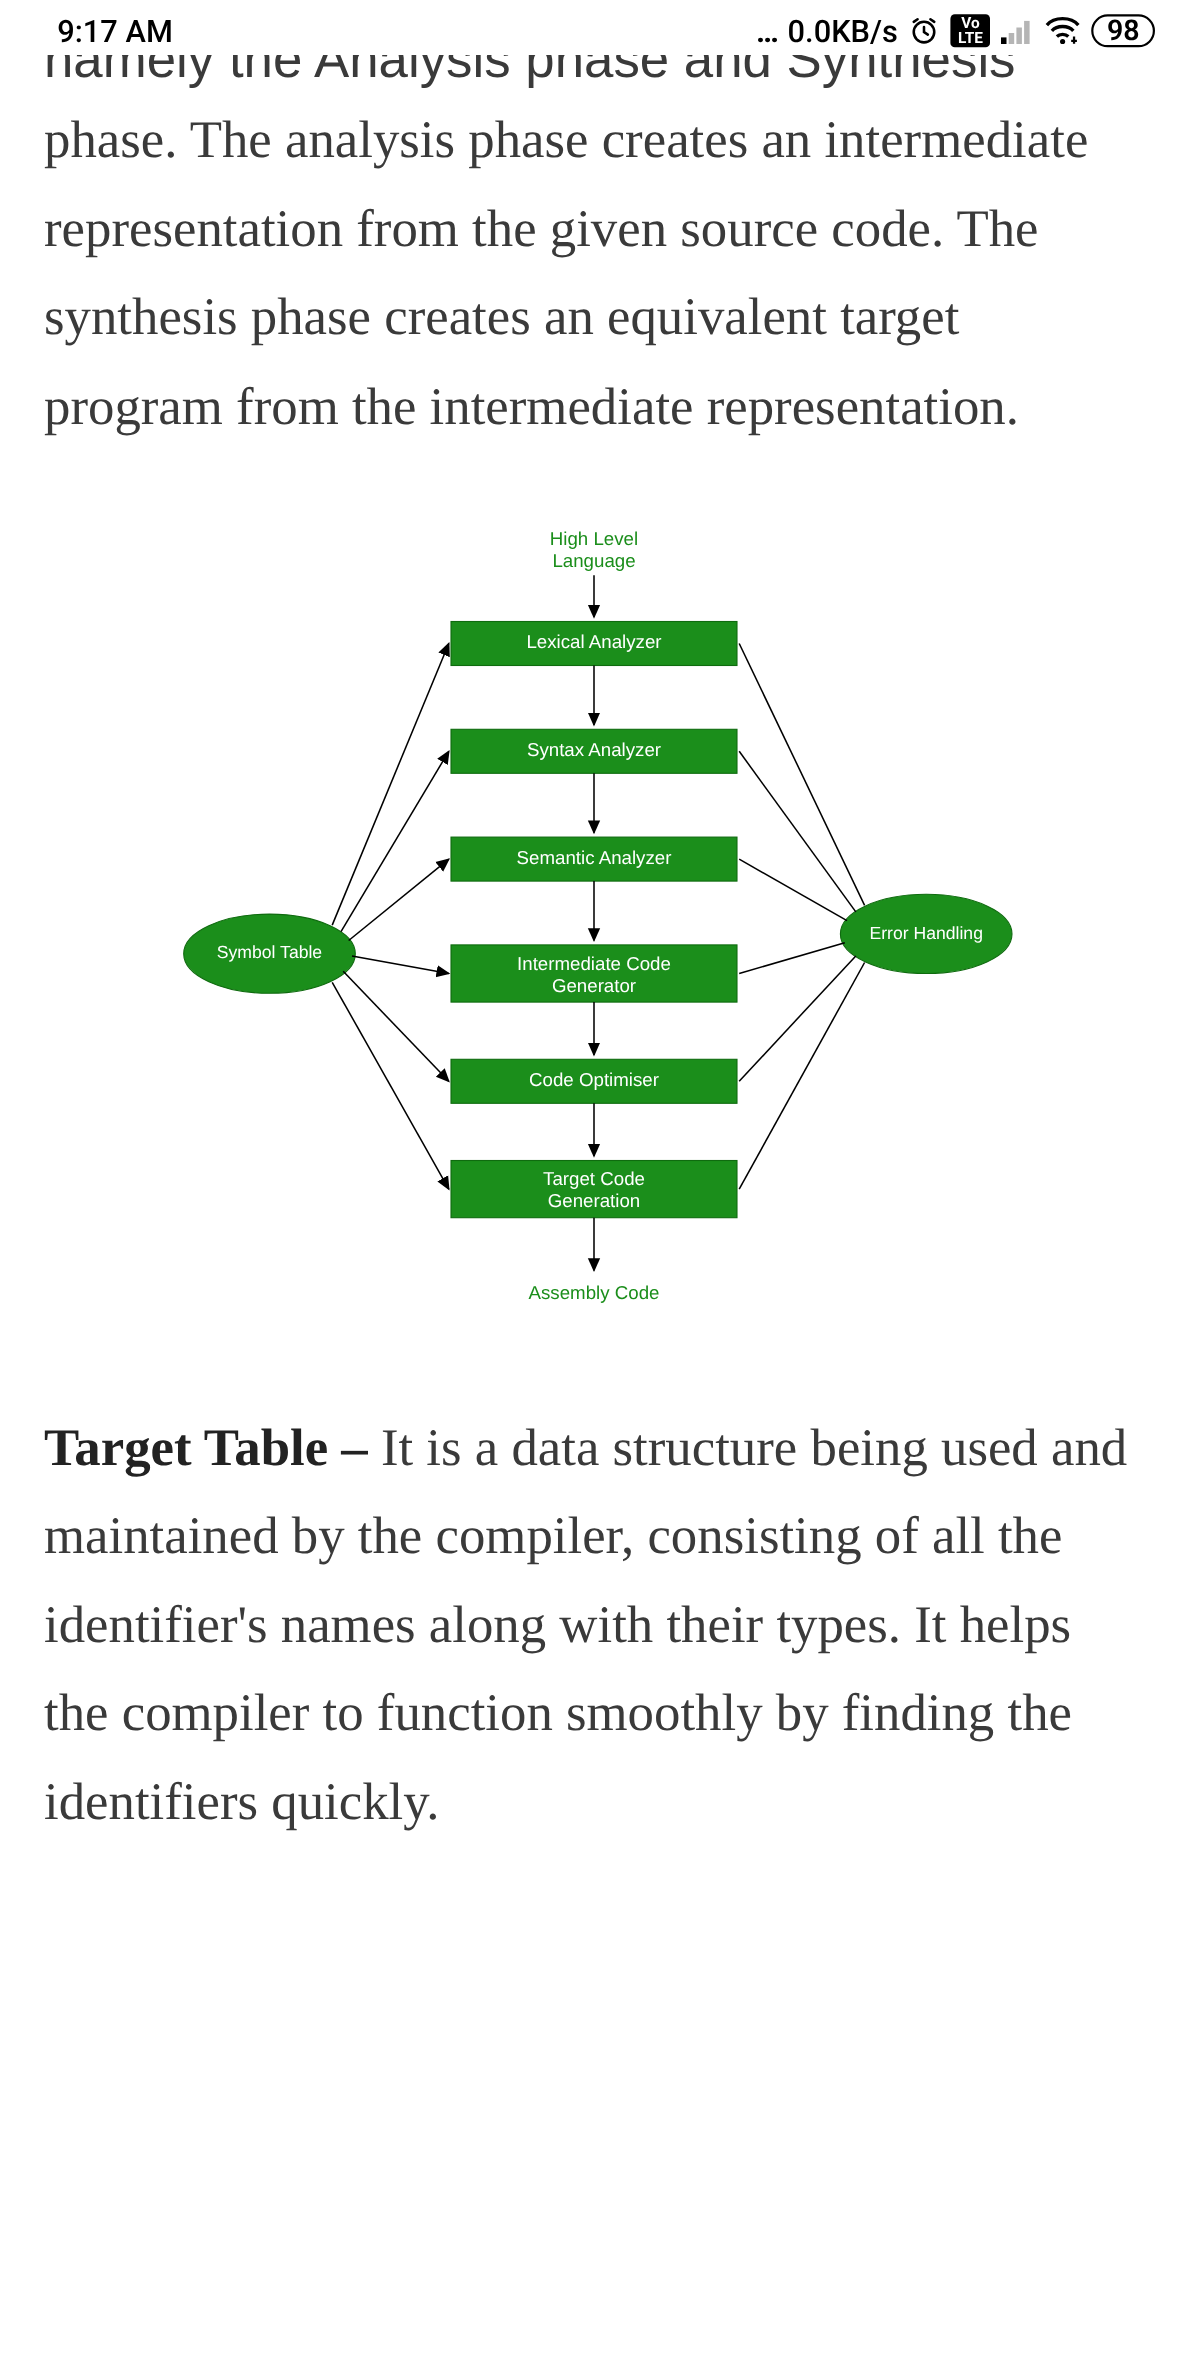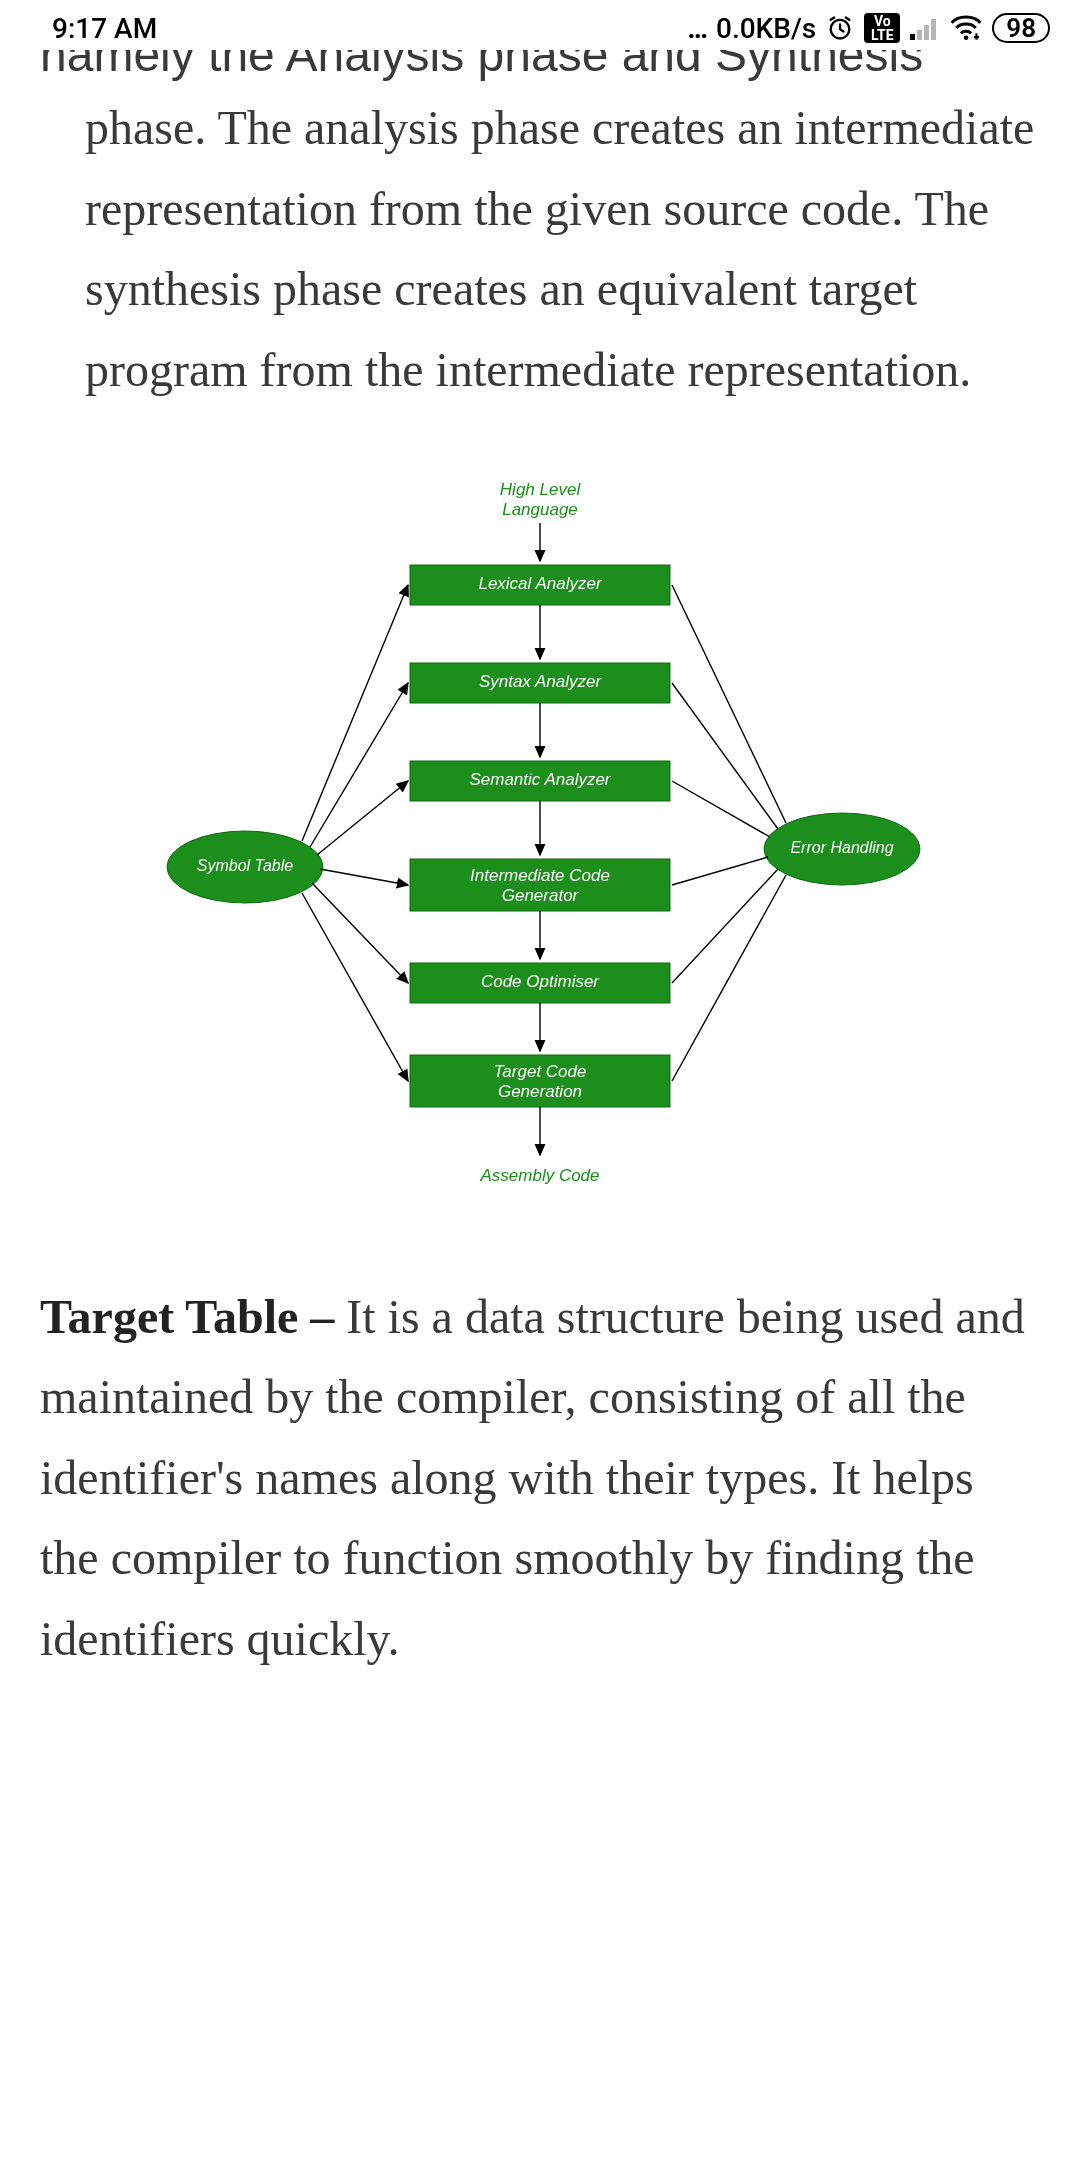"phase. The analysis phase creates" .para-first { margin-left: 45px -> none }
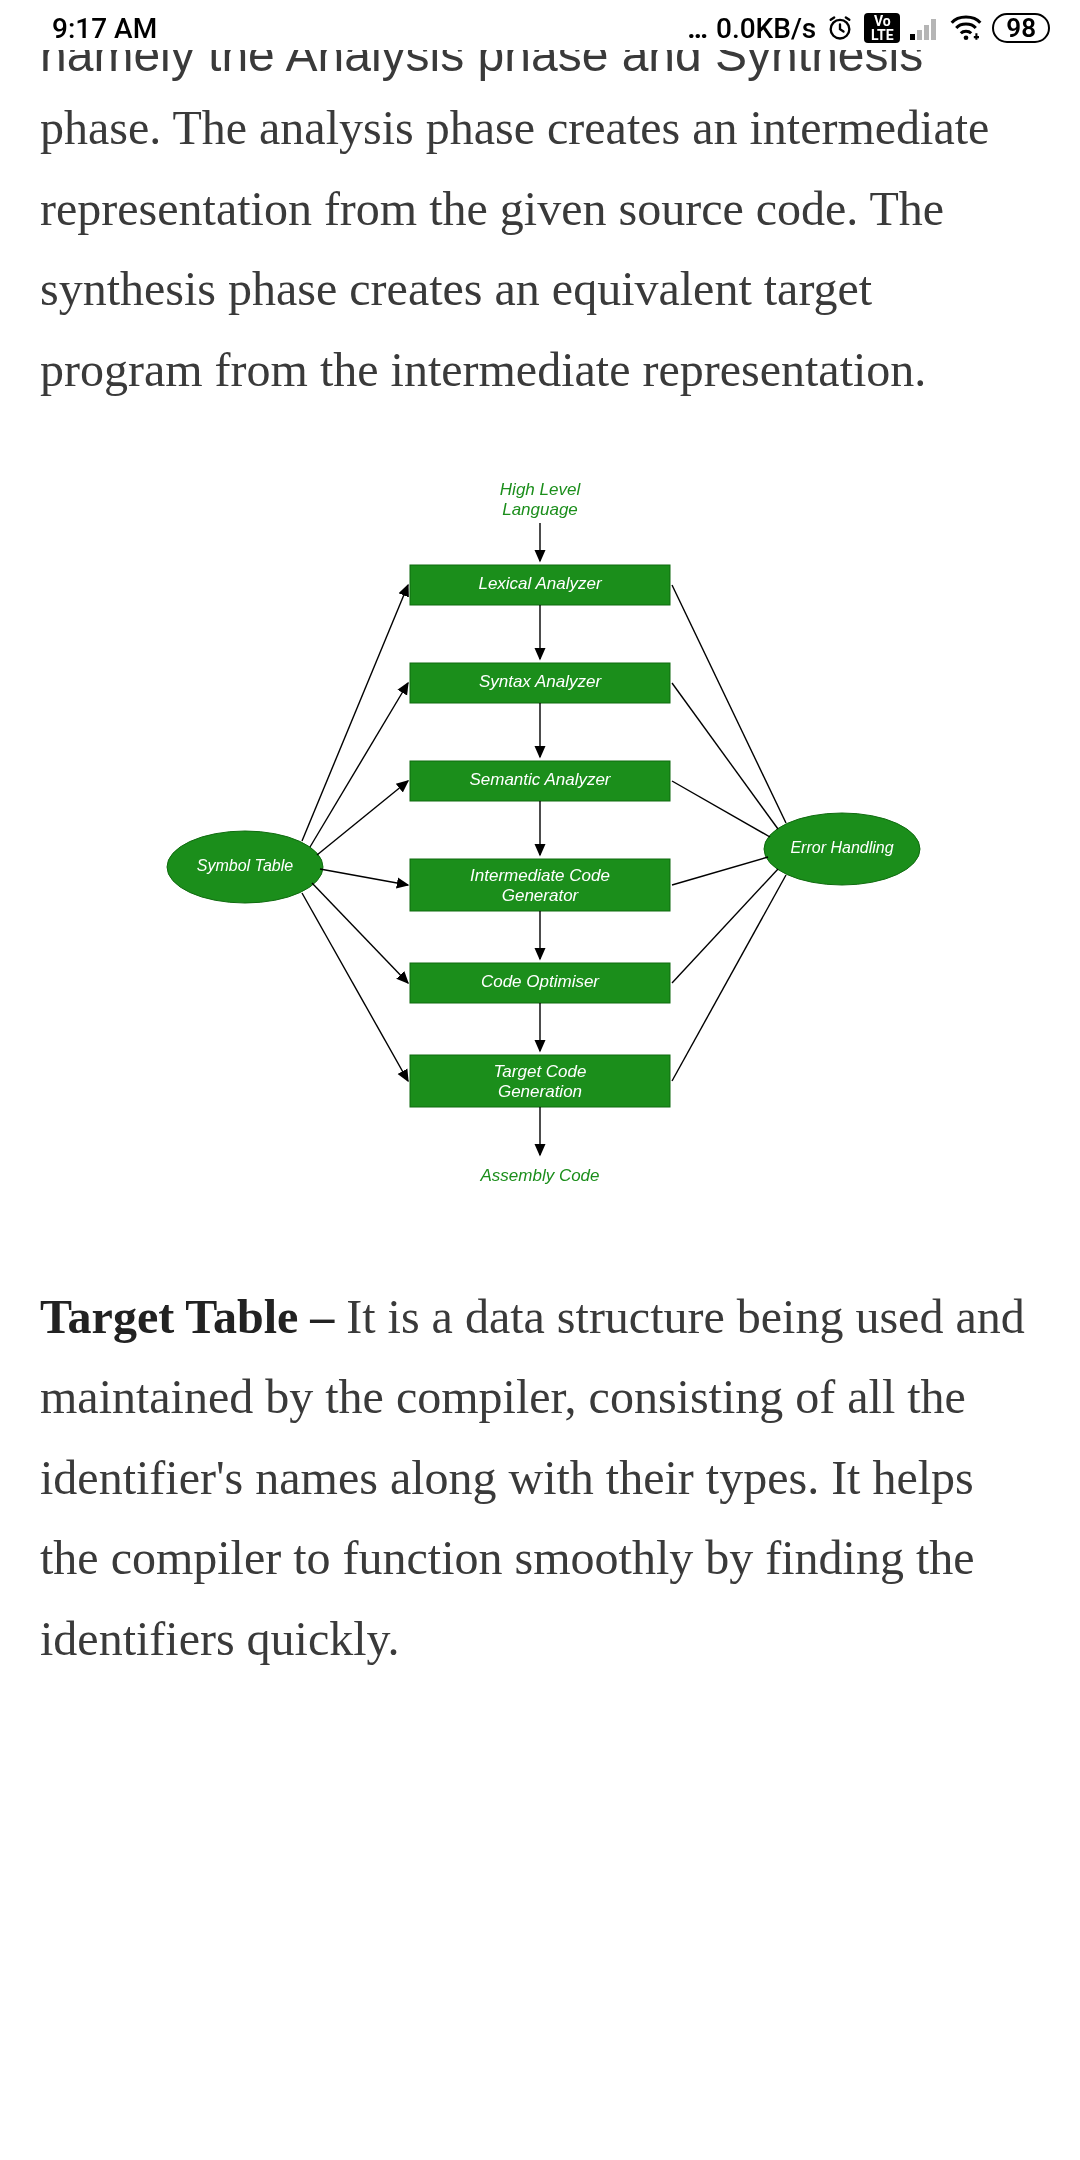"High Level" .diagram-wrap { font-style: italic -> none }
